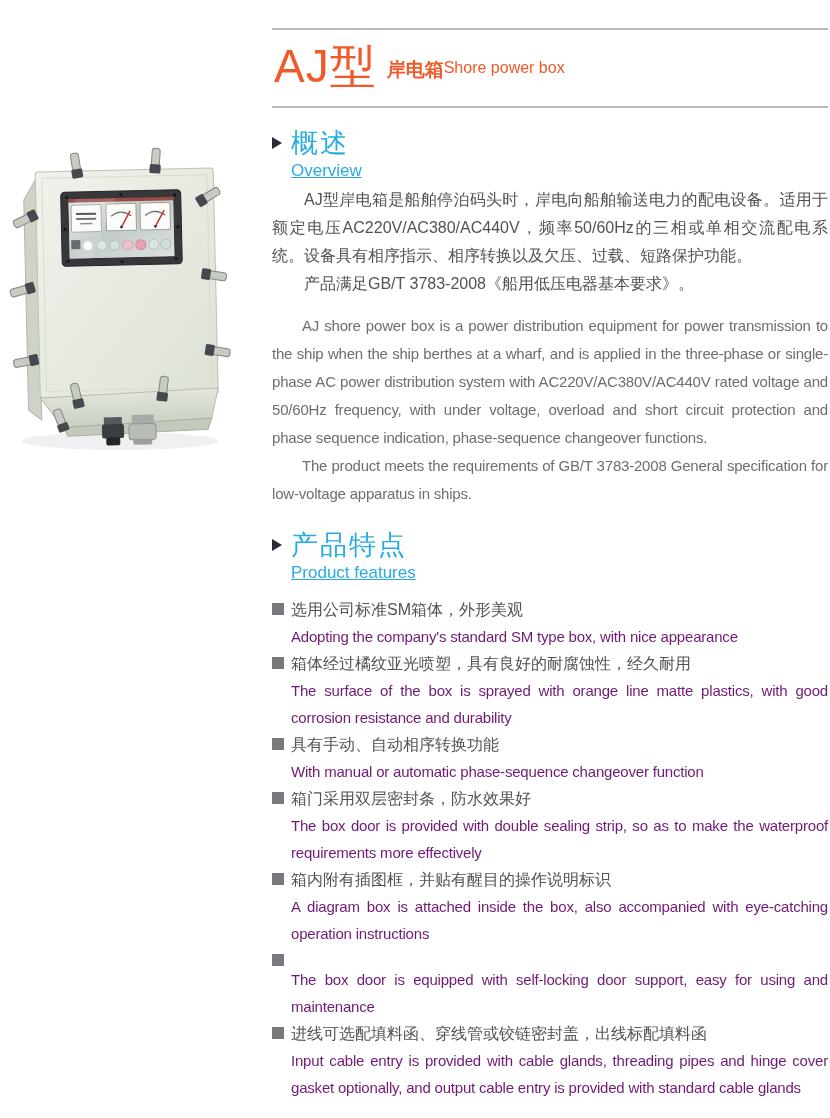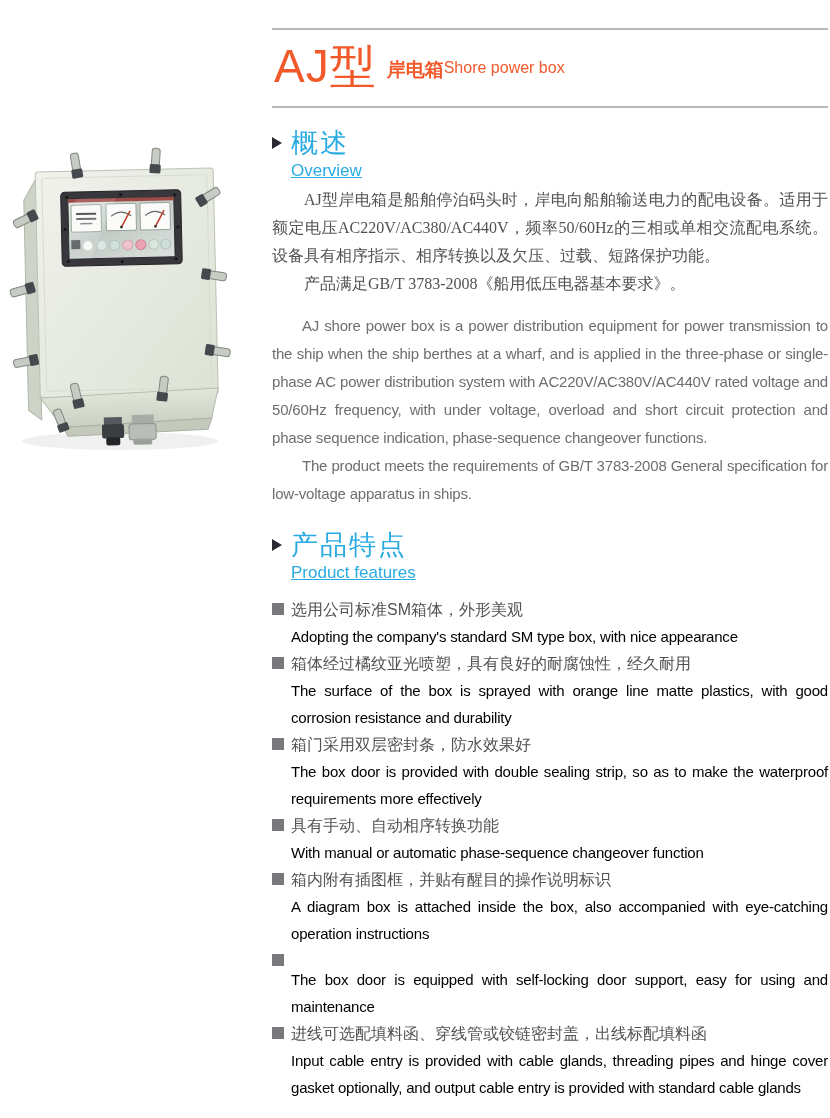"AJ型岸电箱是船舶停泊码头时，岸电向船舶输送电力的配电设备。适用于额定电压AC2" .cn-para p { font-family: Liberation Serif, serif -> none }
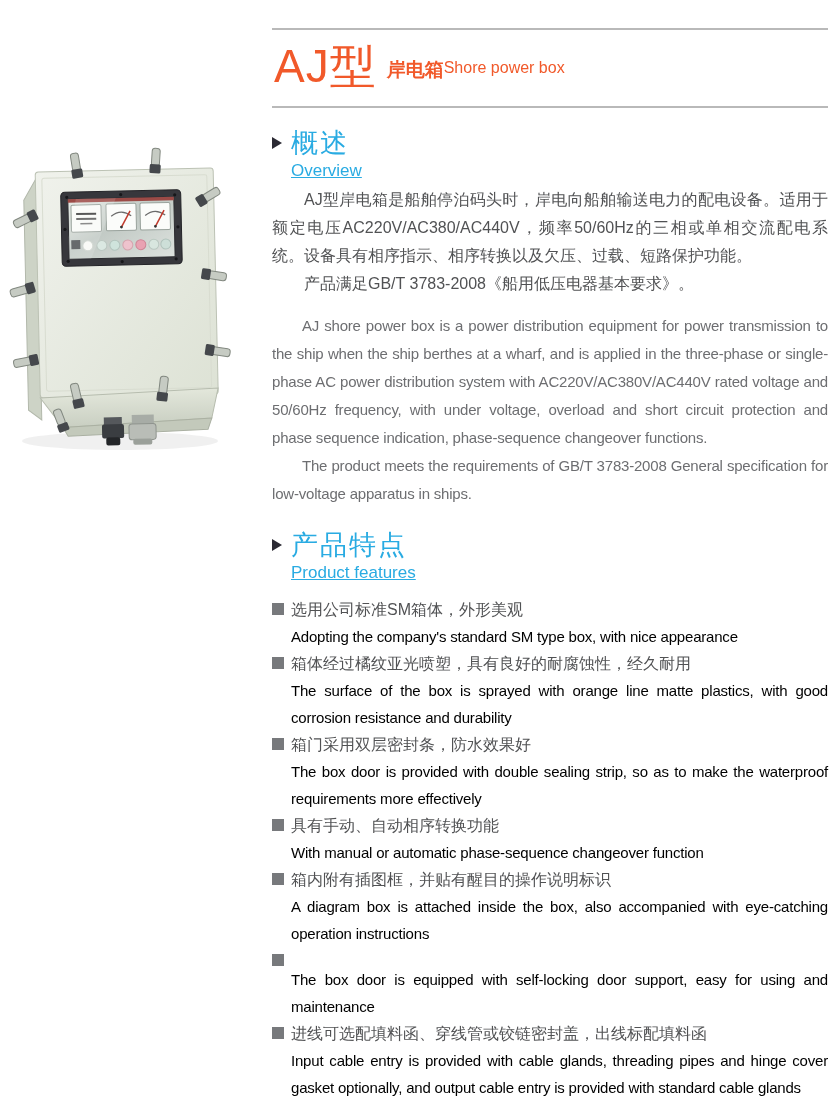"Adopting the company's standard SM" .feature-en { color: #000000 -> #701a75 }
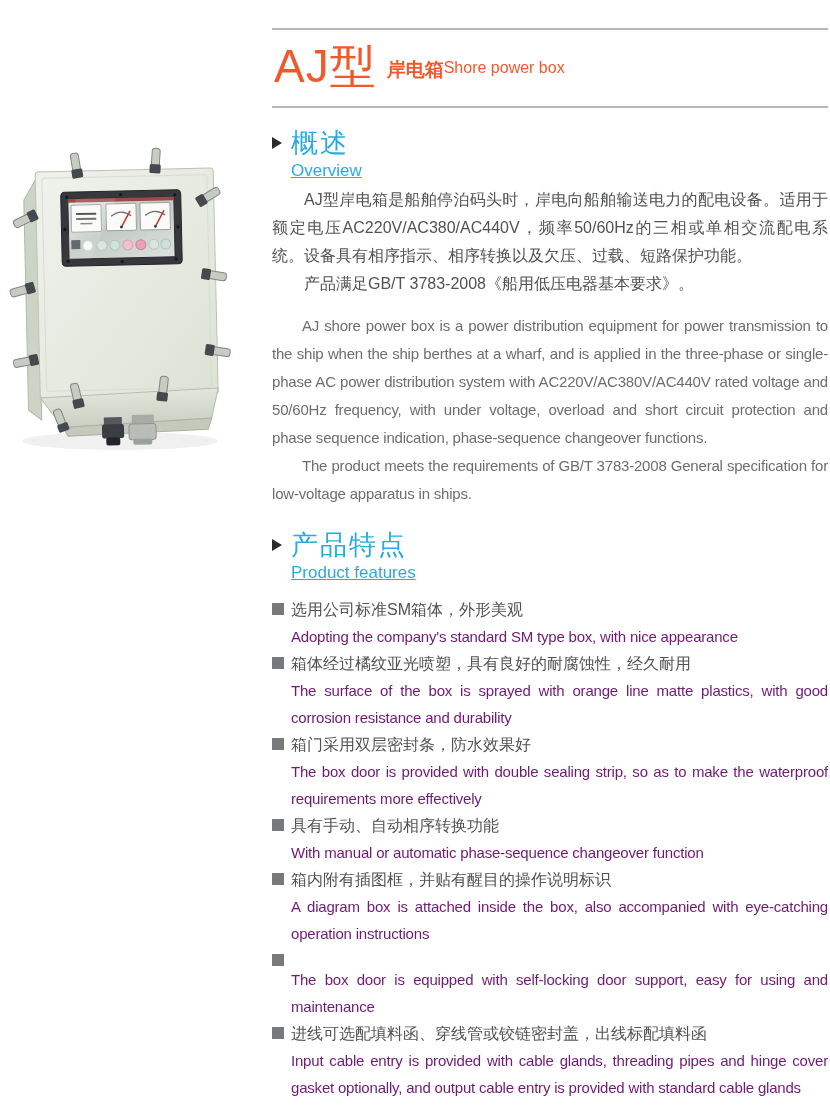"箱门采用双层密封条，防水效果好" div.feature { order: before "具有手动、自动相序转换功能" -> after "具有手动、自动相序转换功能" }
